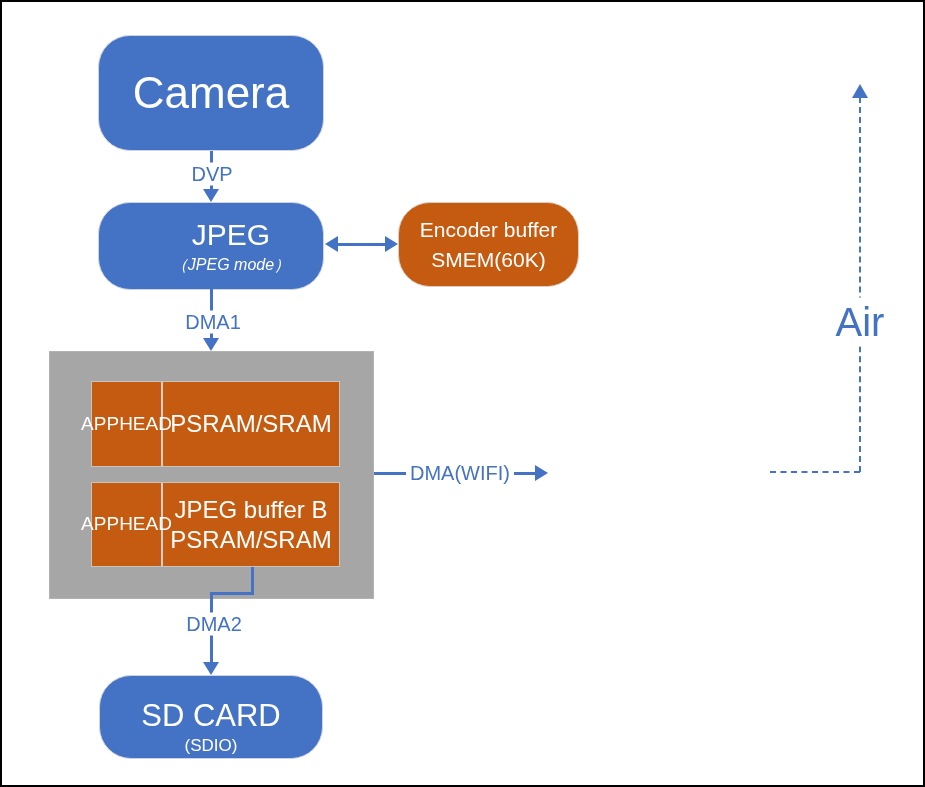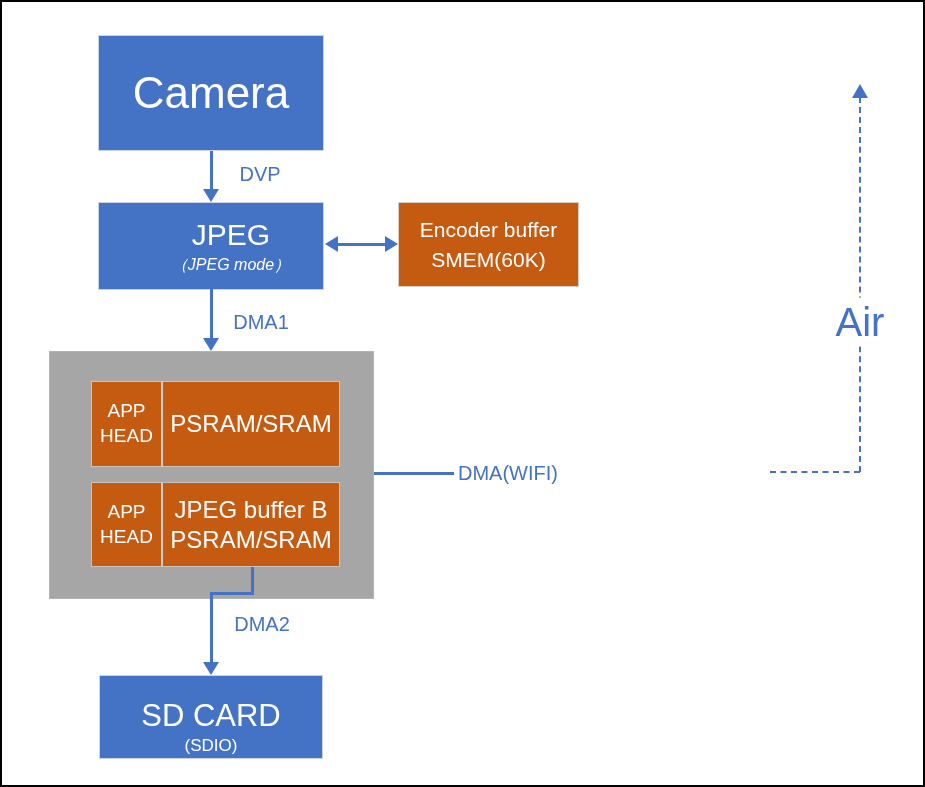"Camera" .node { border-radius: none -> 32px }
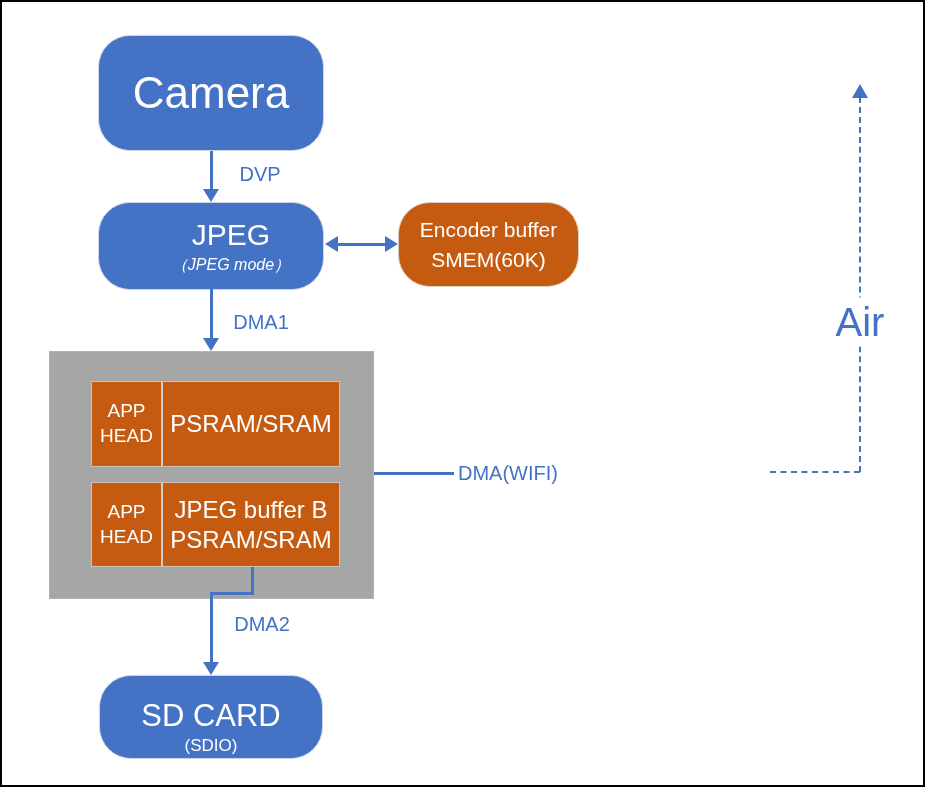"DVP" .edgeLabel { margin-left: 48px -> none }
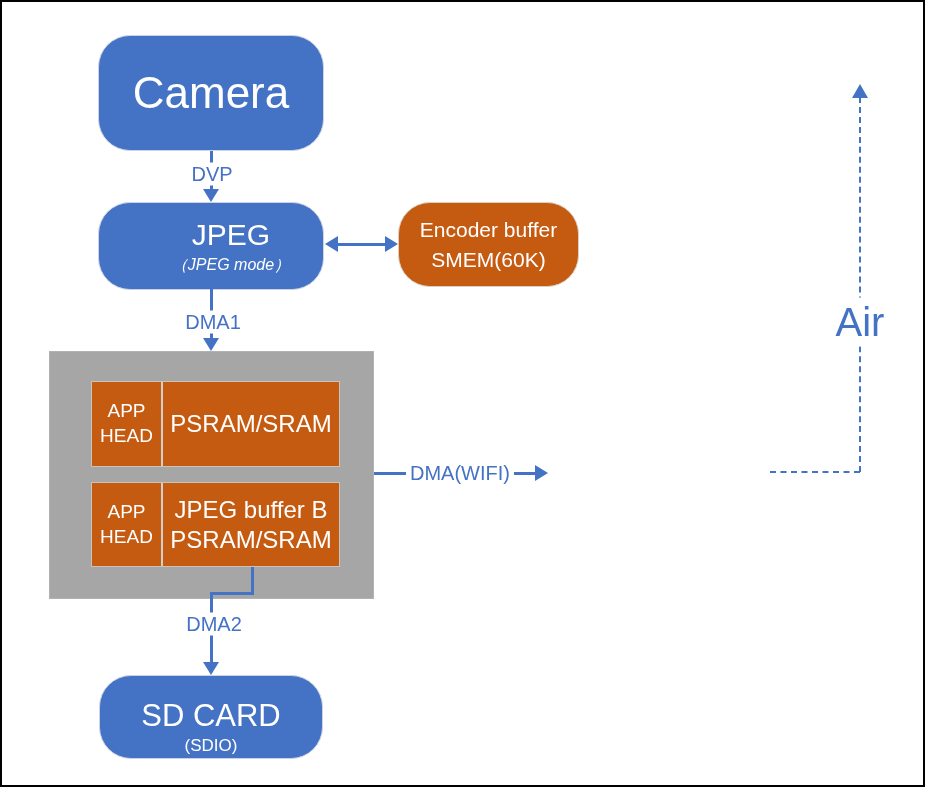"APP" .bufHead { flex-direction: column -> row }
